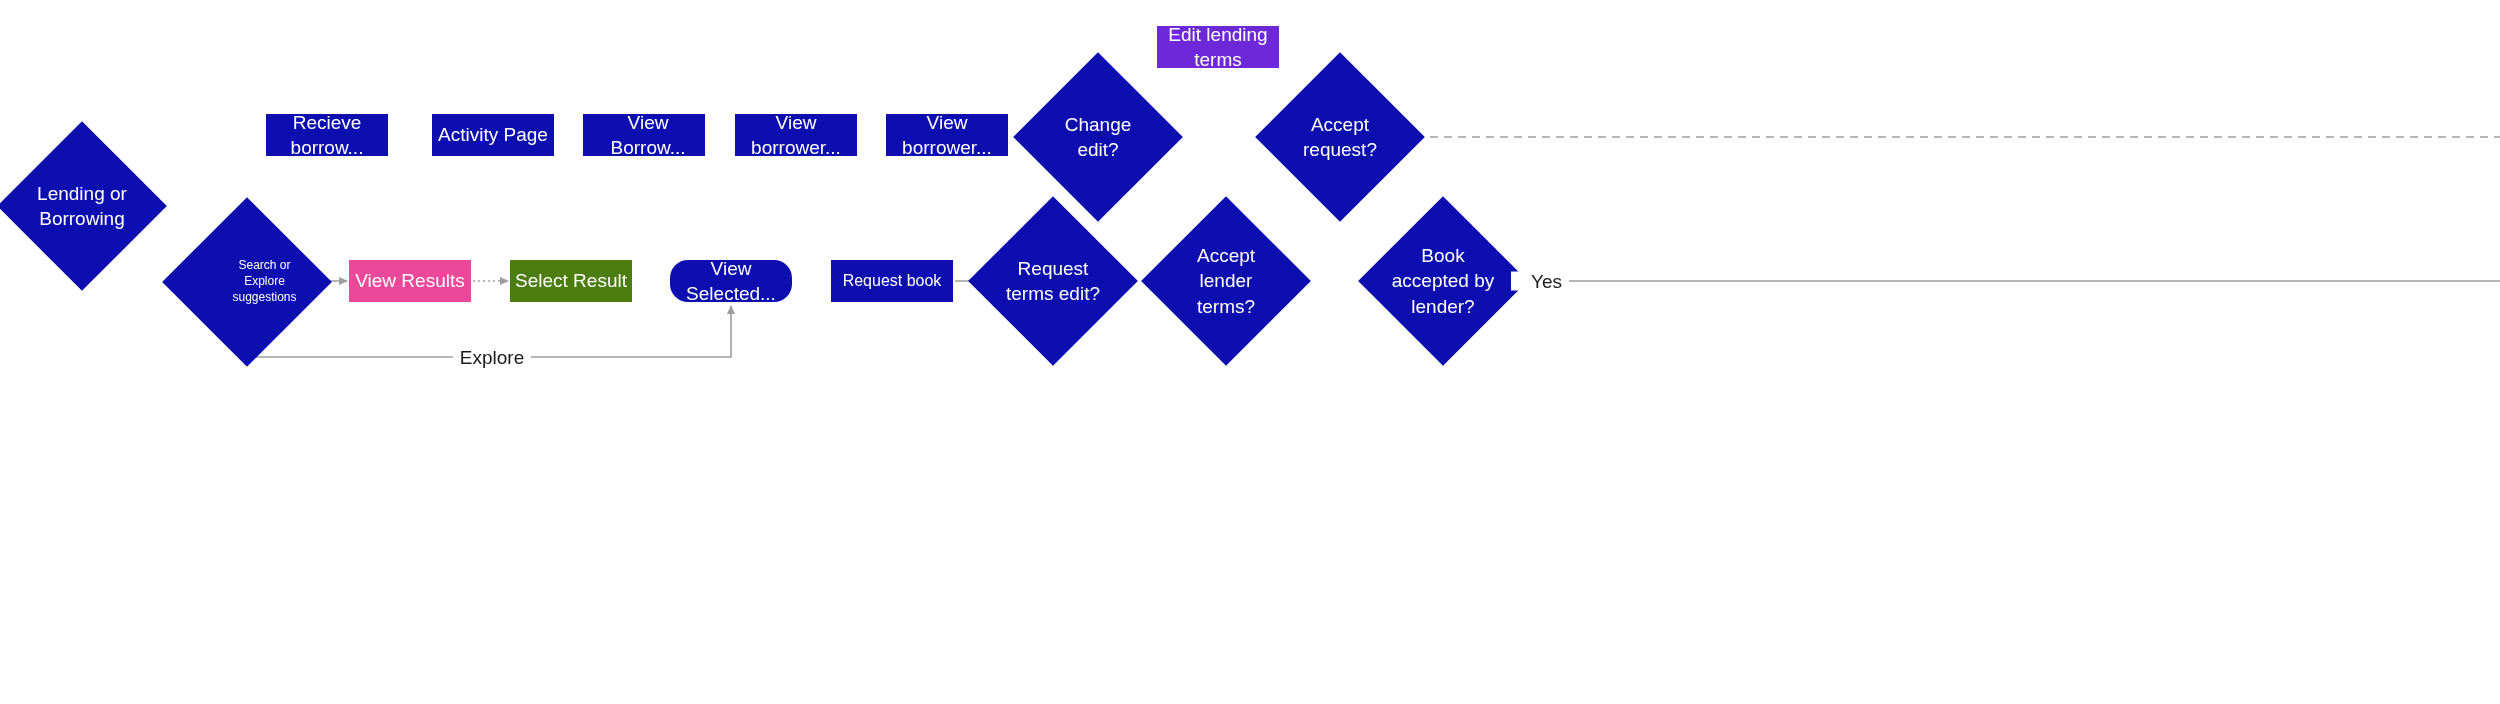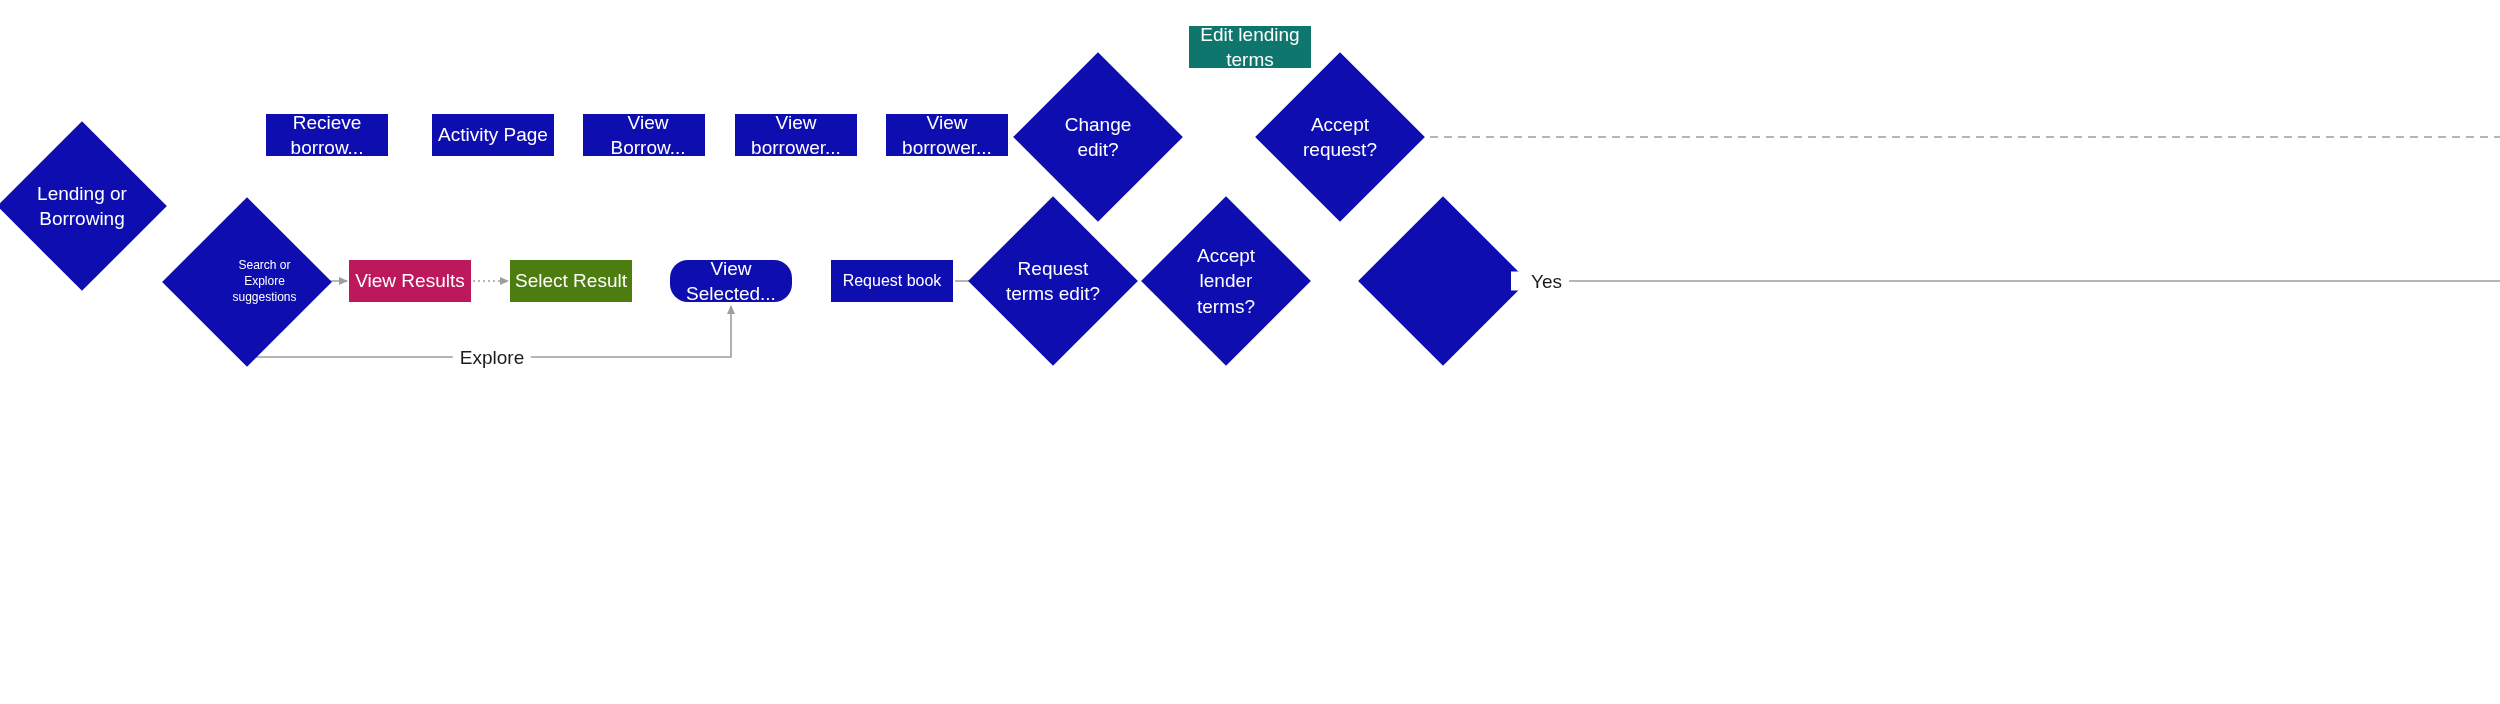"Edit lending terms" div.node { background: #0f766e -> #6d28d9; margin-left: 32px -> none }
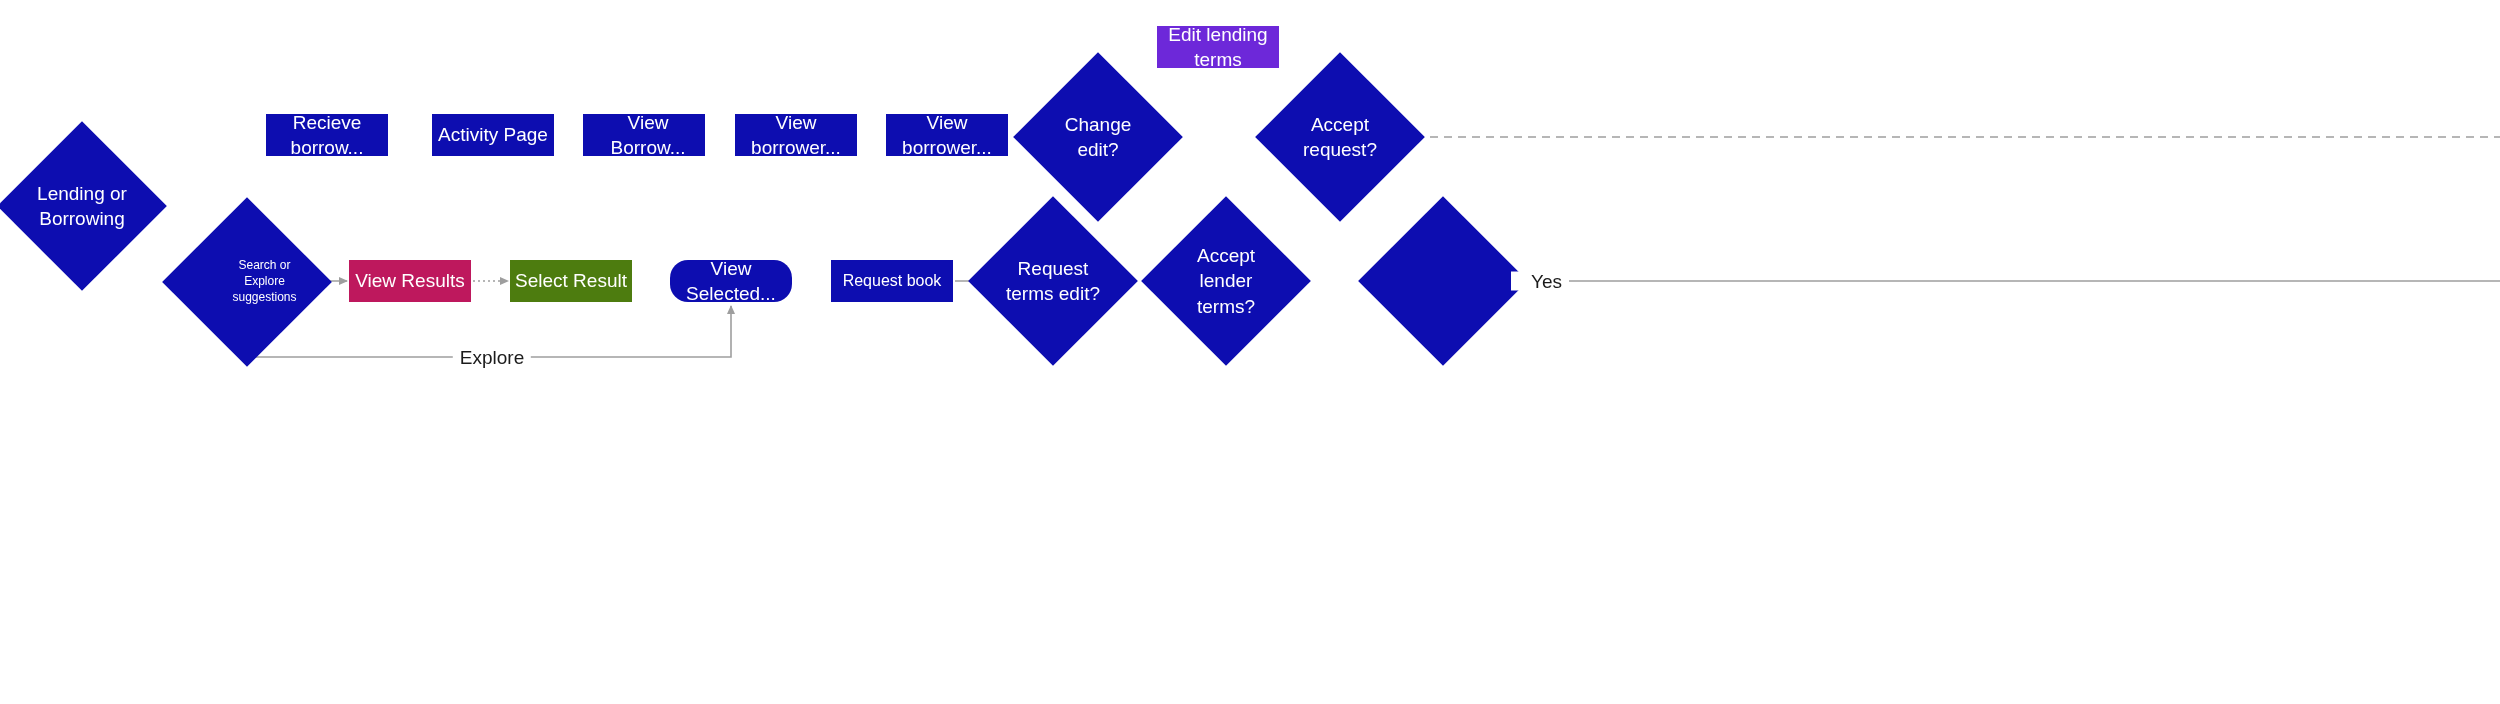"Book" span.node-label { html: none -> <span>Book accepted by lender?</span> }
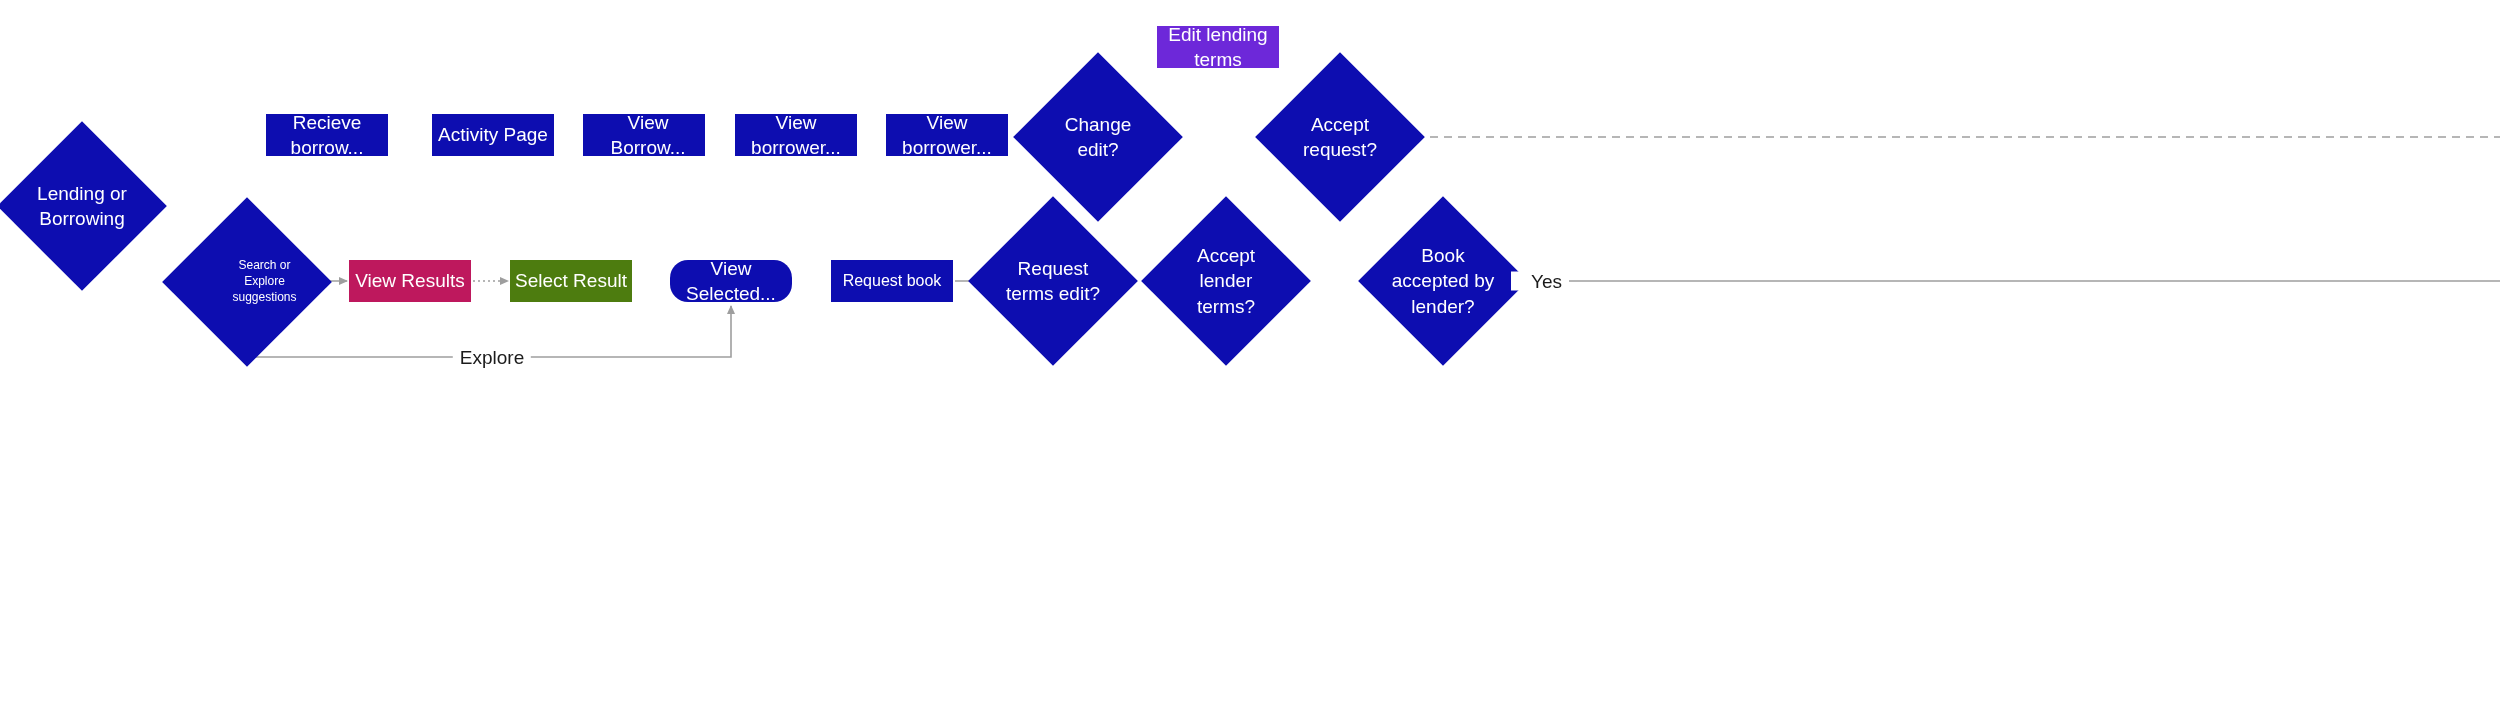"View Results" div.node { background: #be185d -> #ec4899 }
